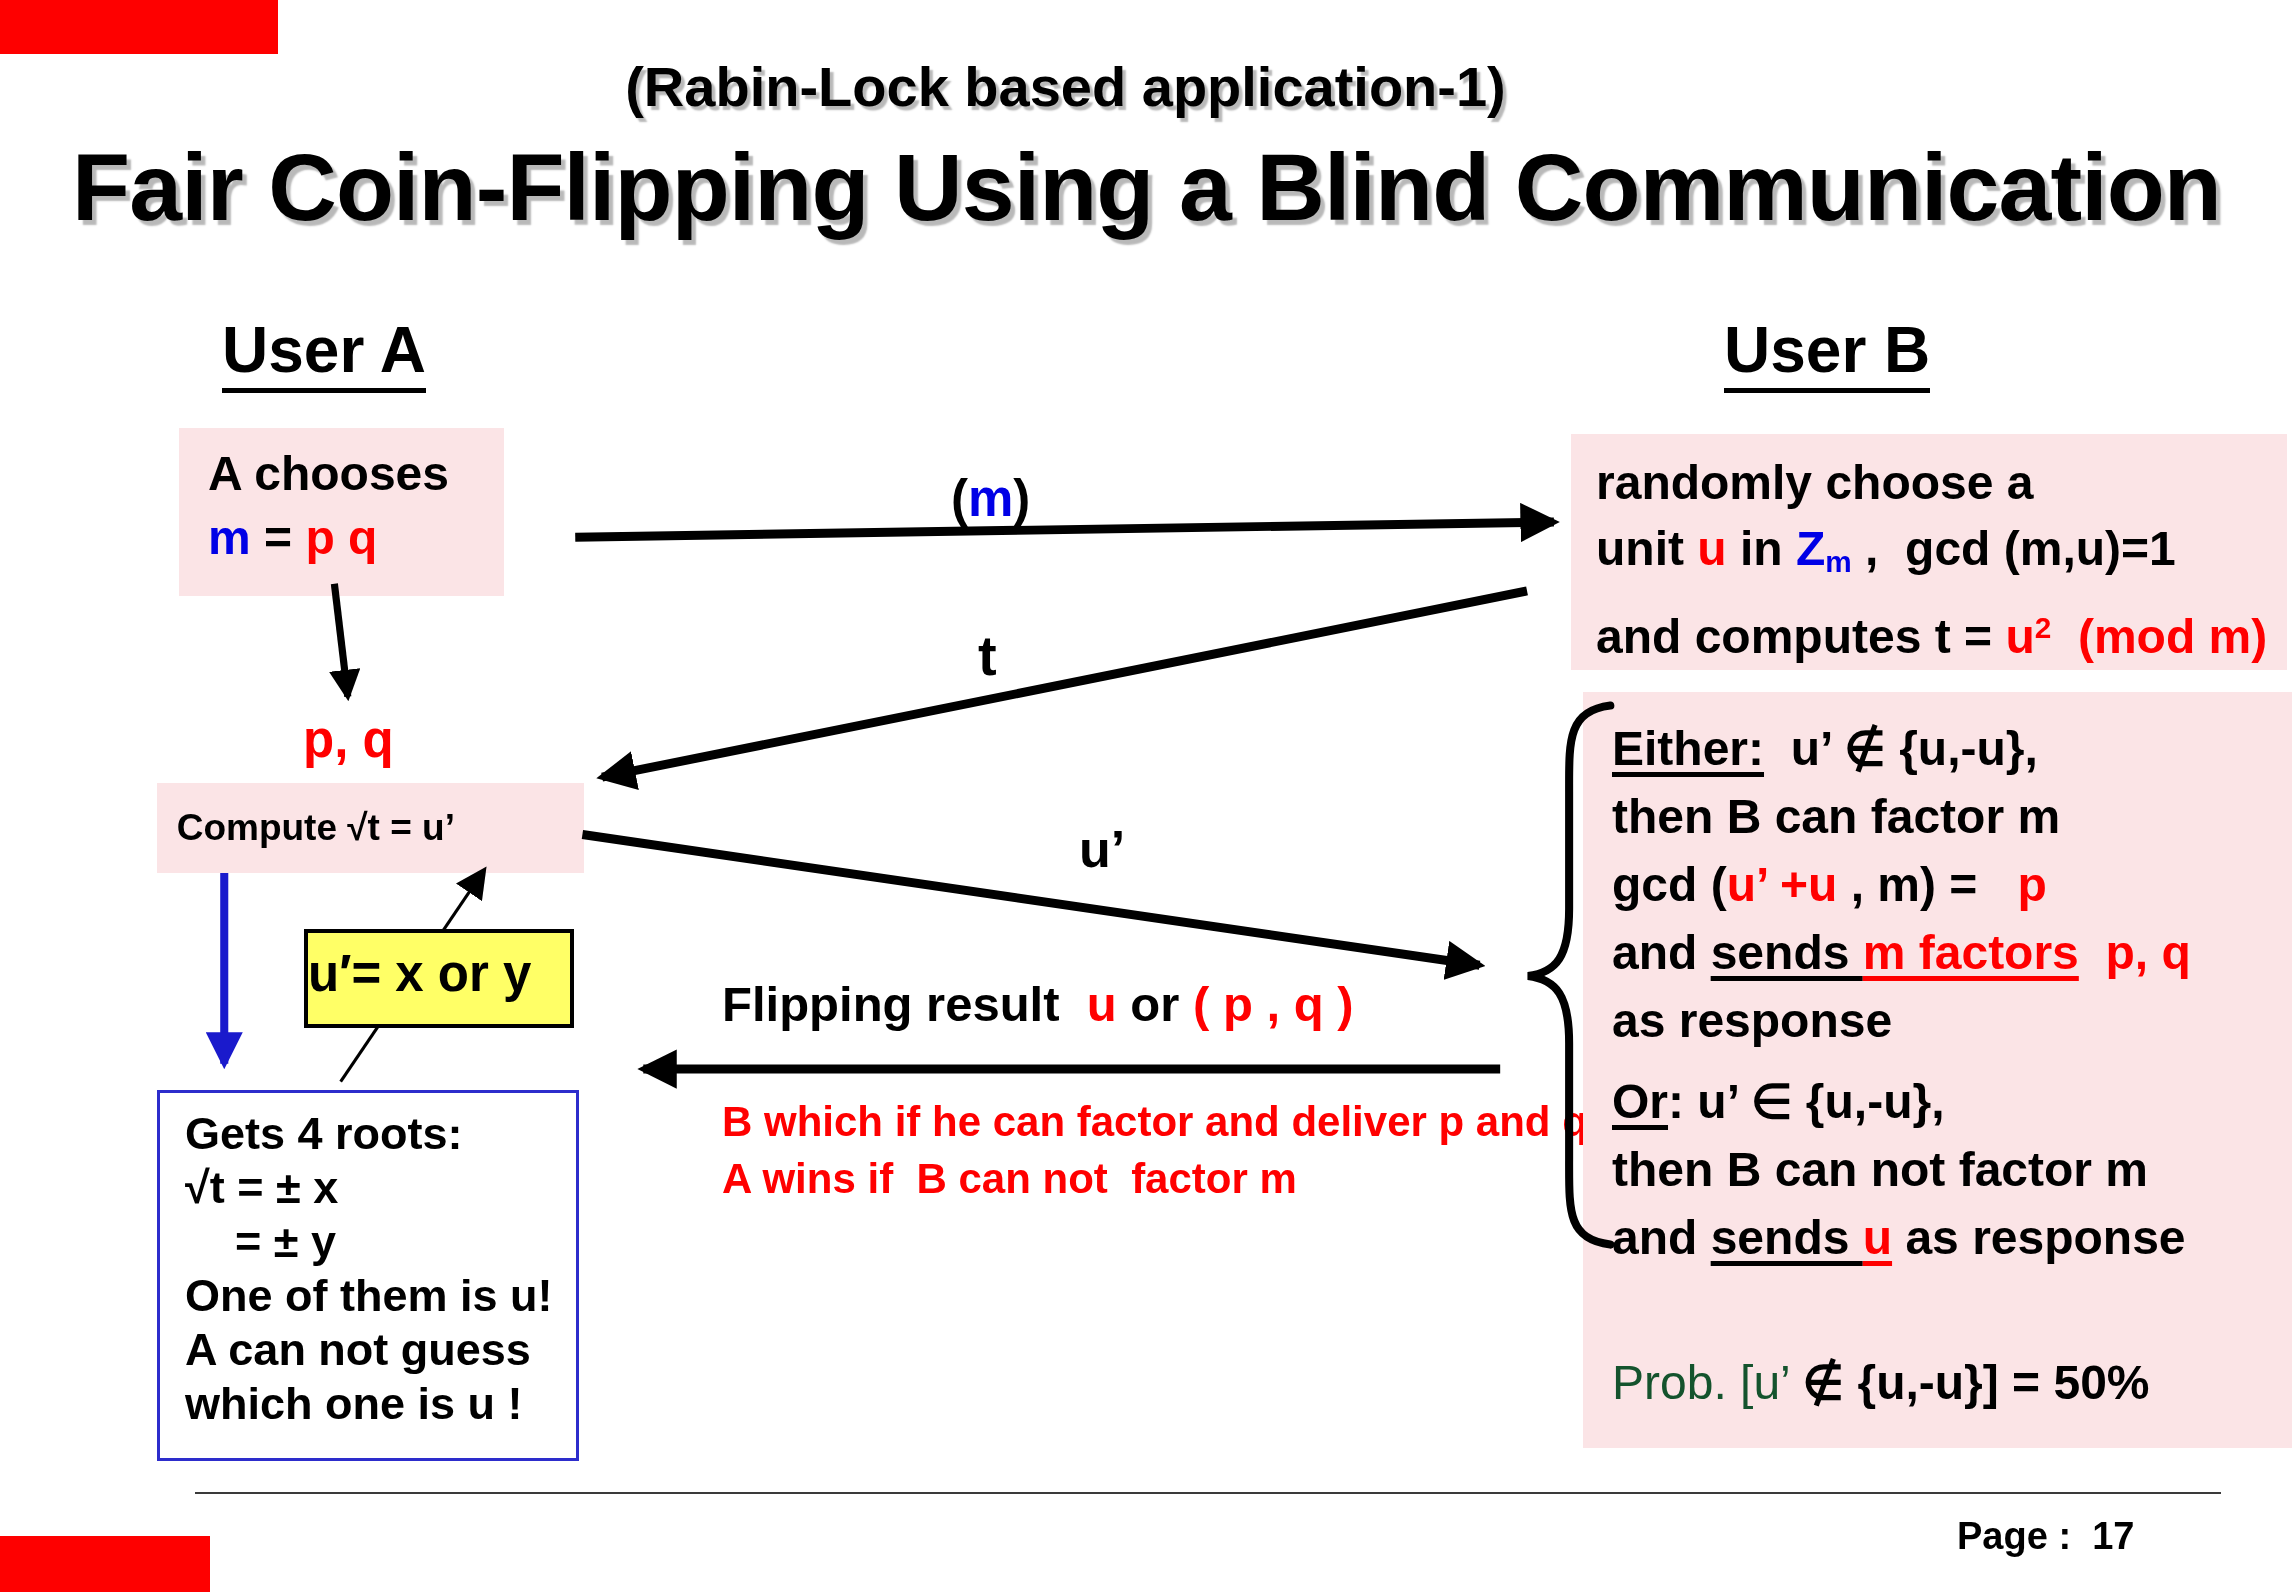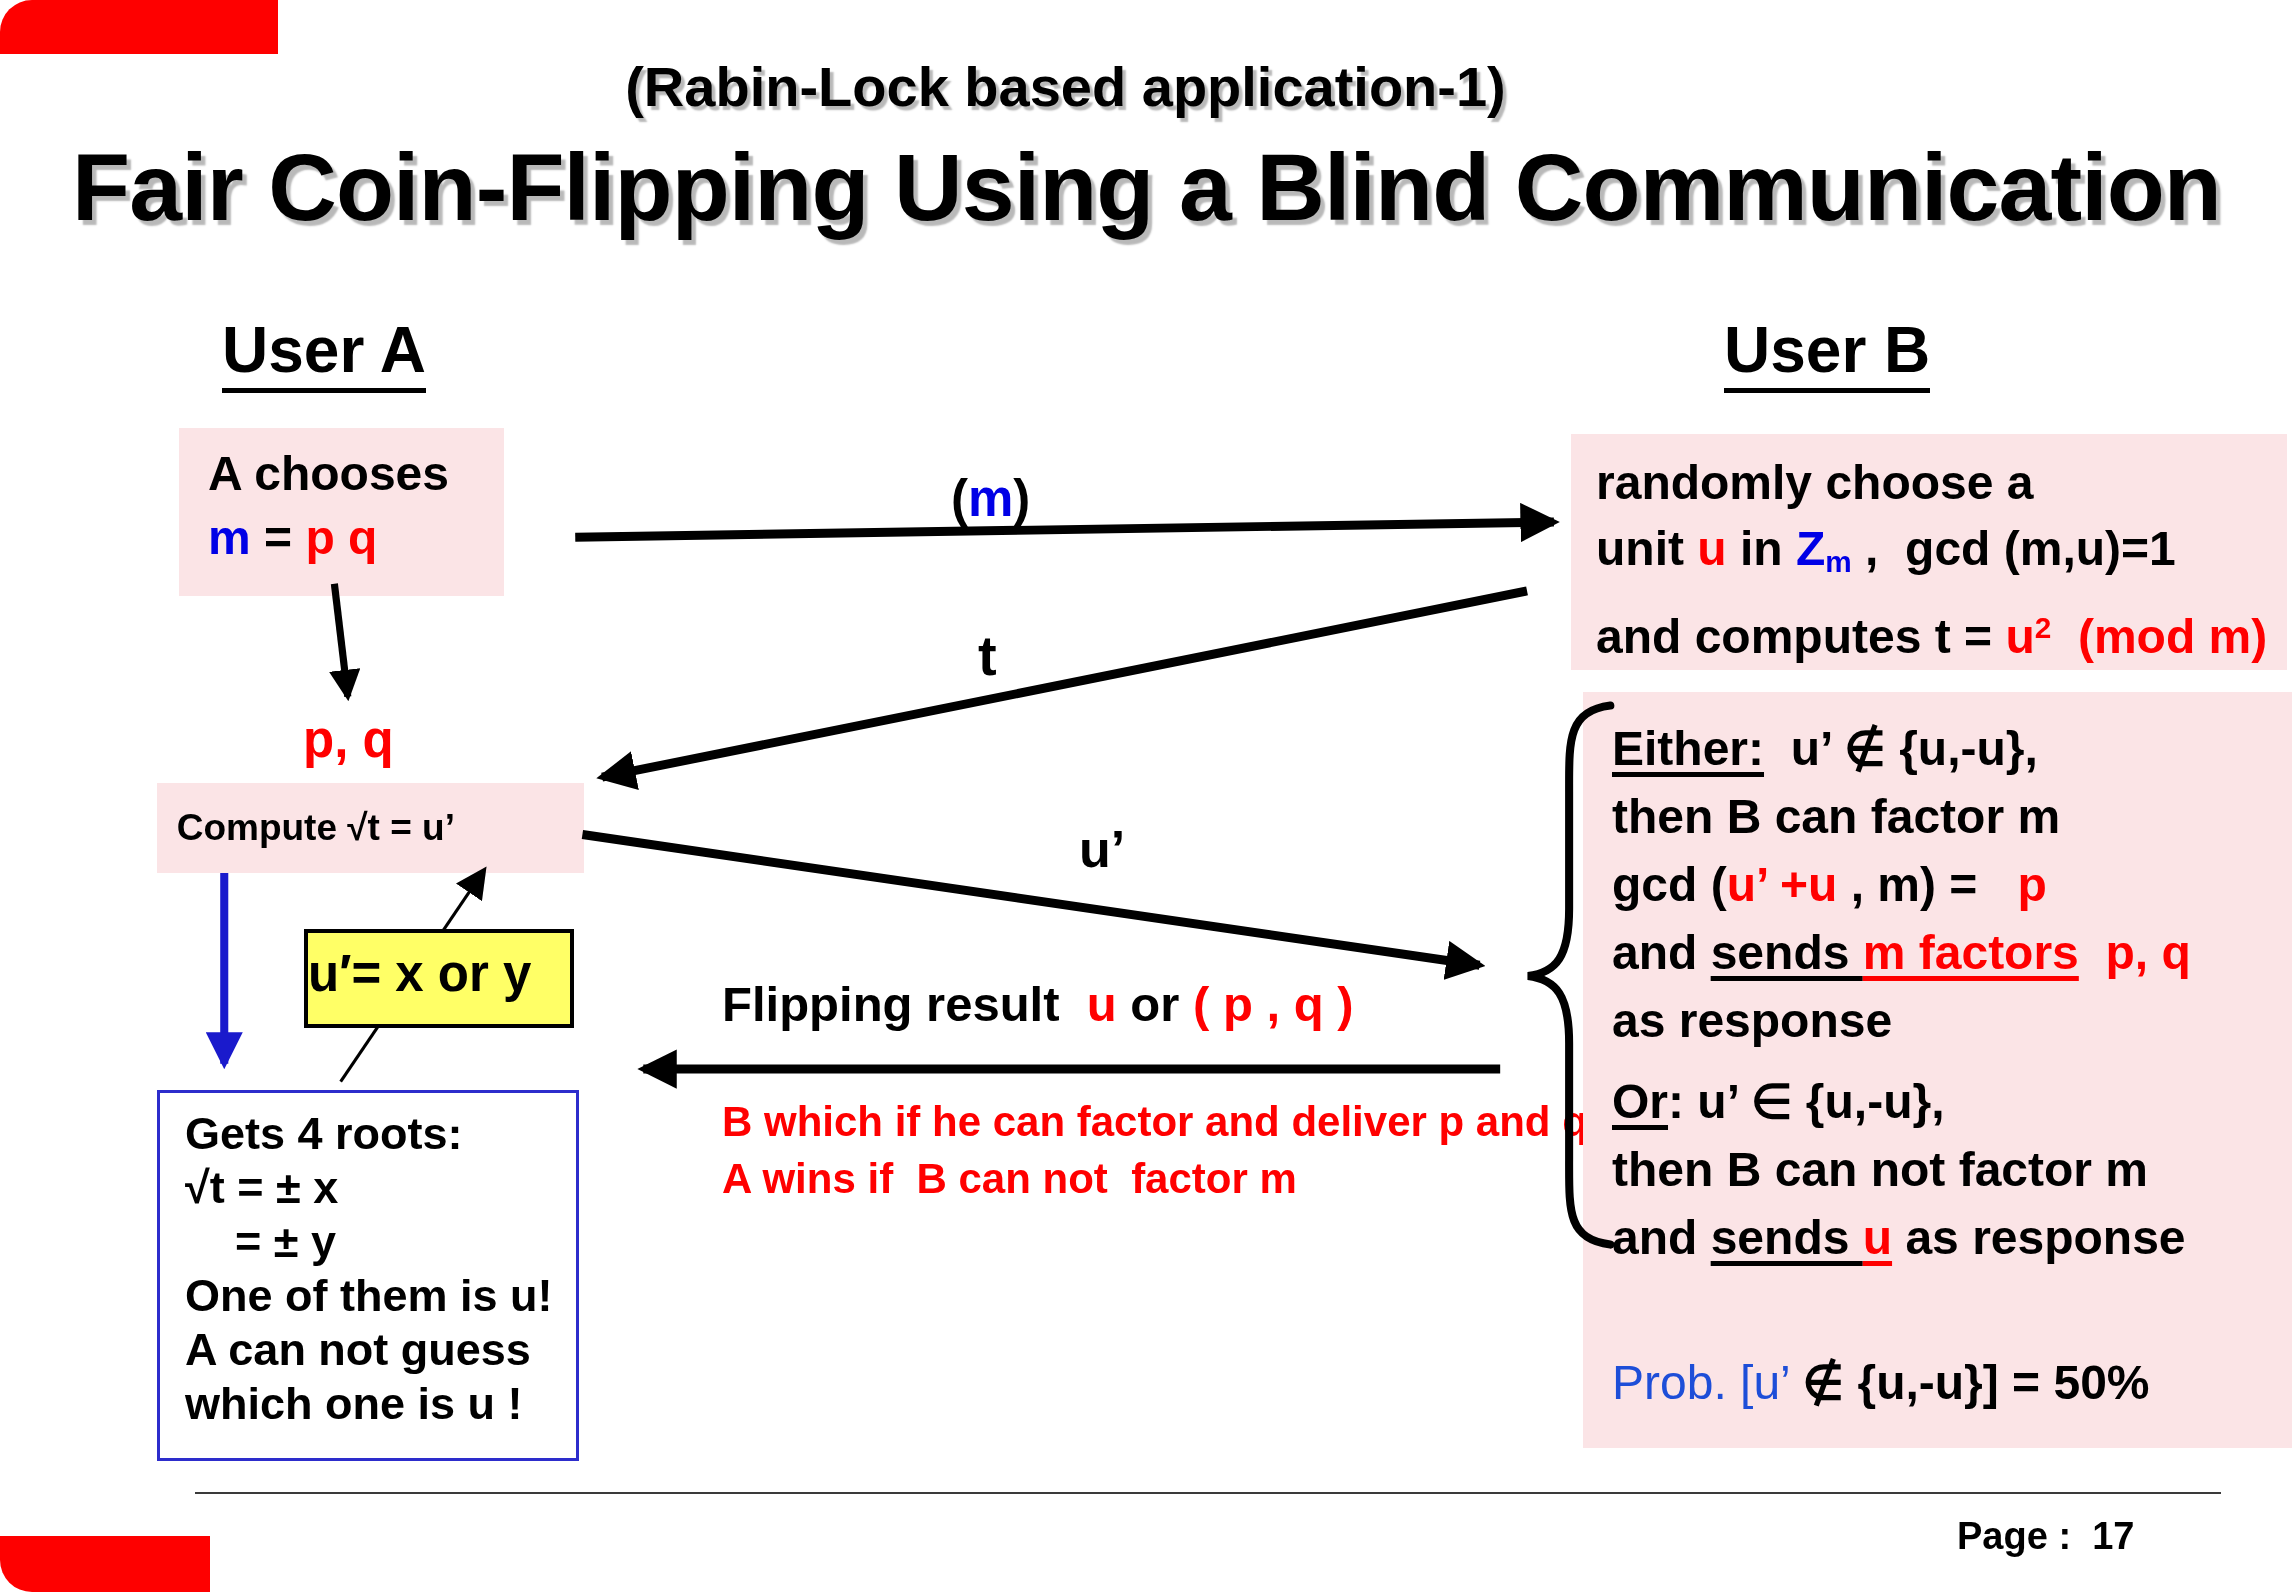"(Rabin-Lock based application-1)" .slide { border-radius: 32px -> none }
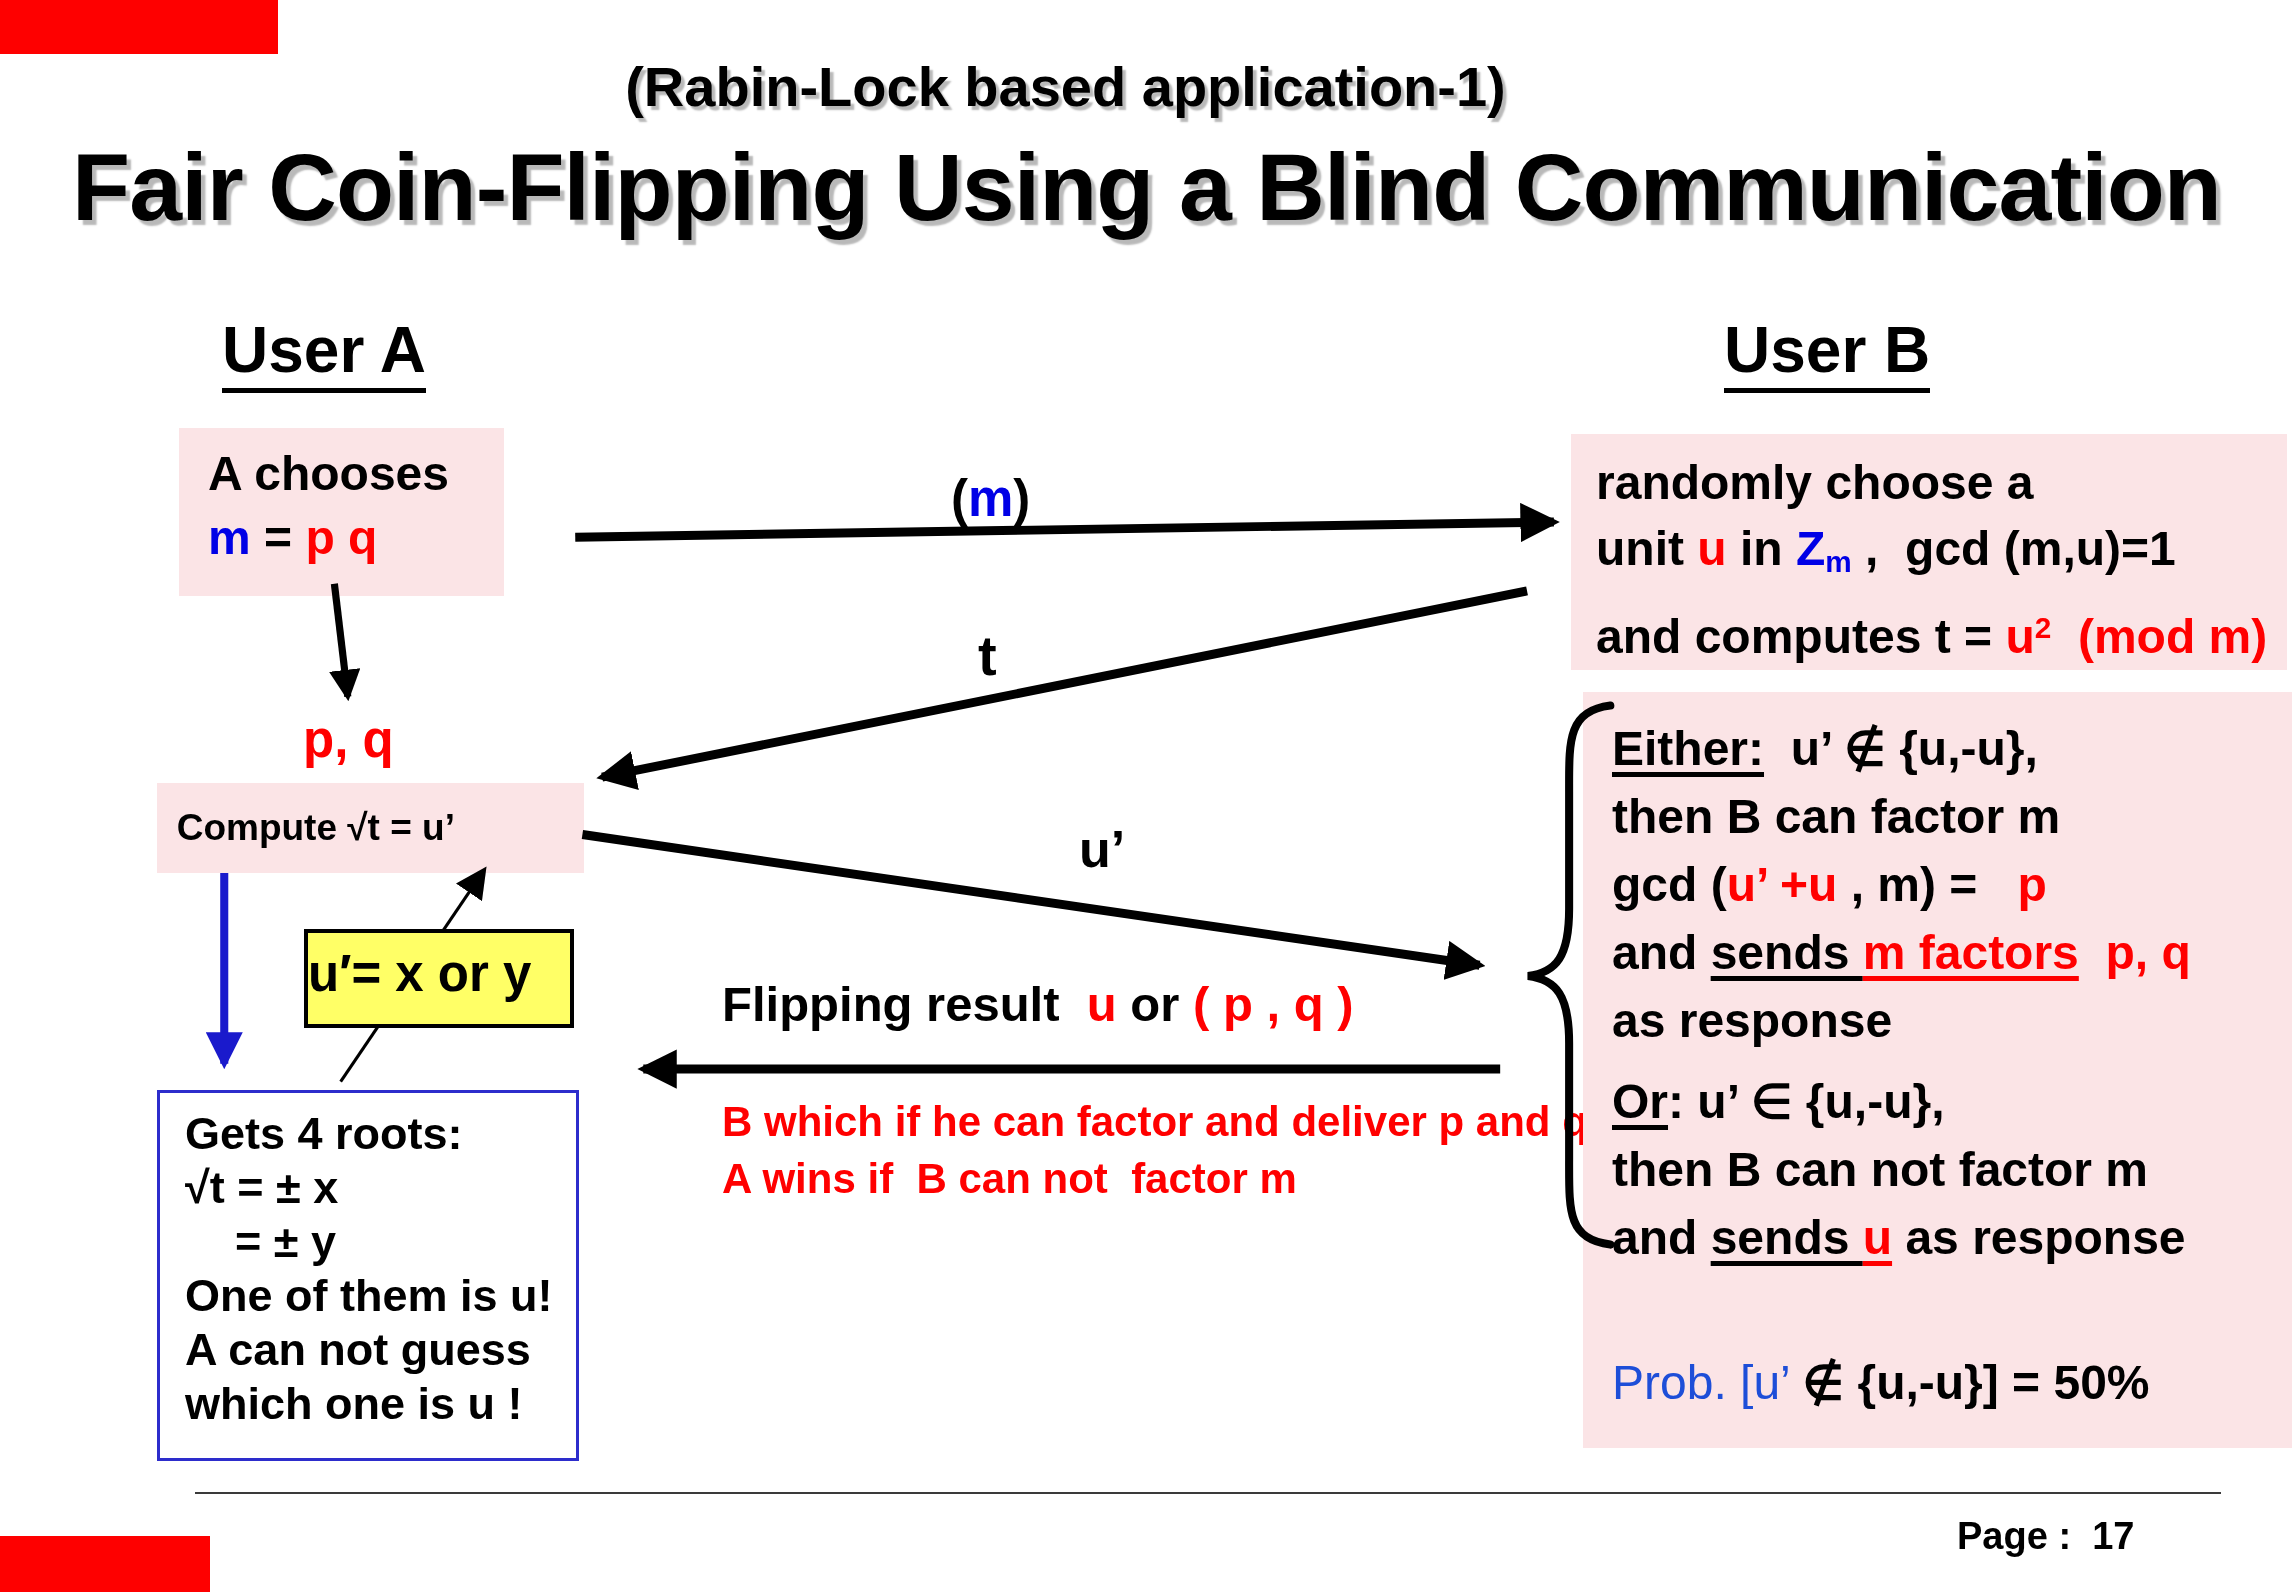"Prob. [u’" .prob-pre { color: #1d4ed8 -> #14532d }
